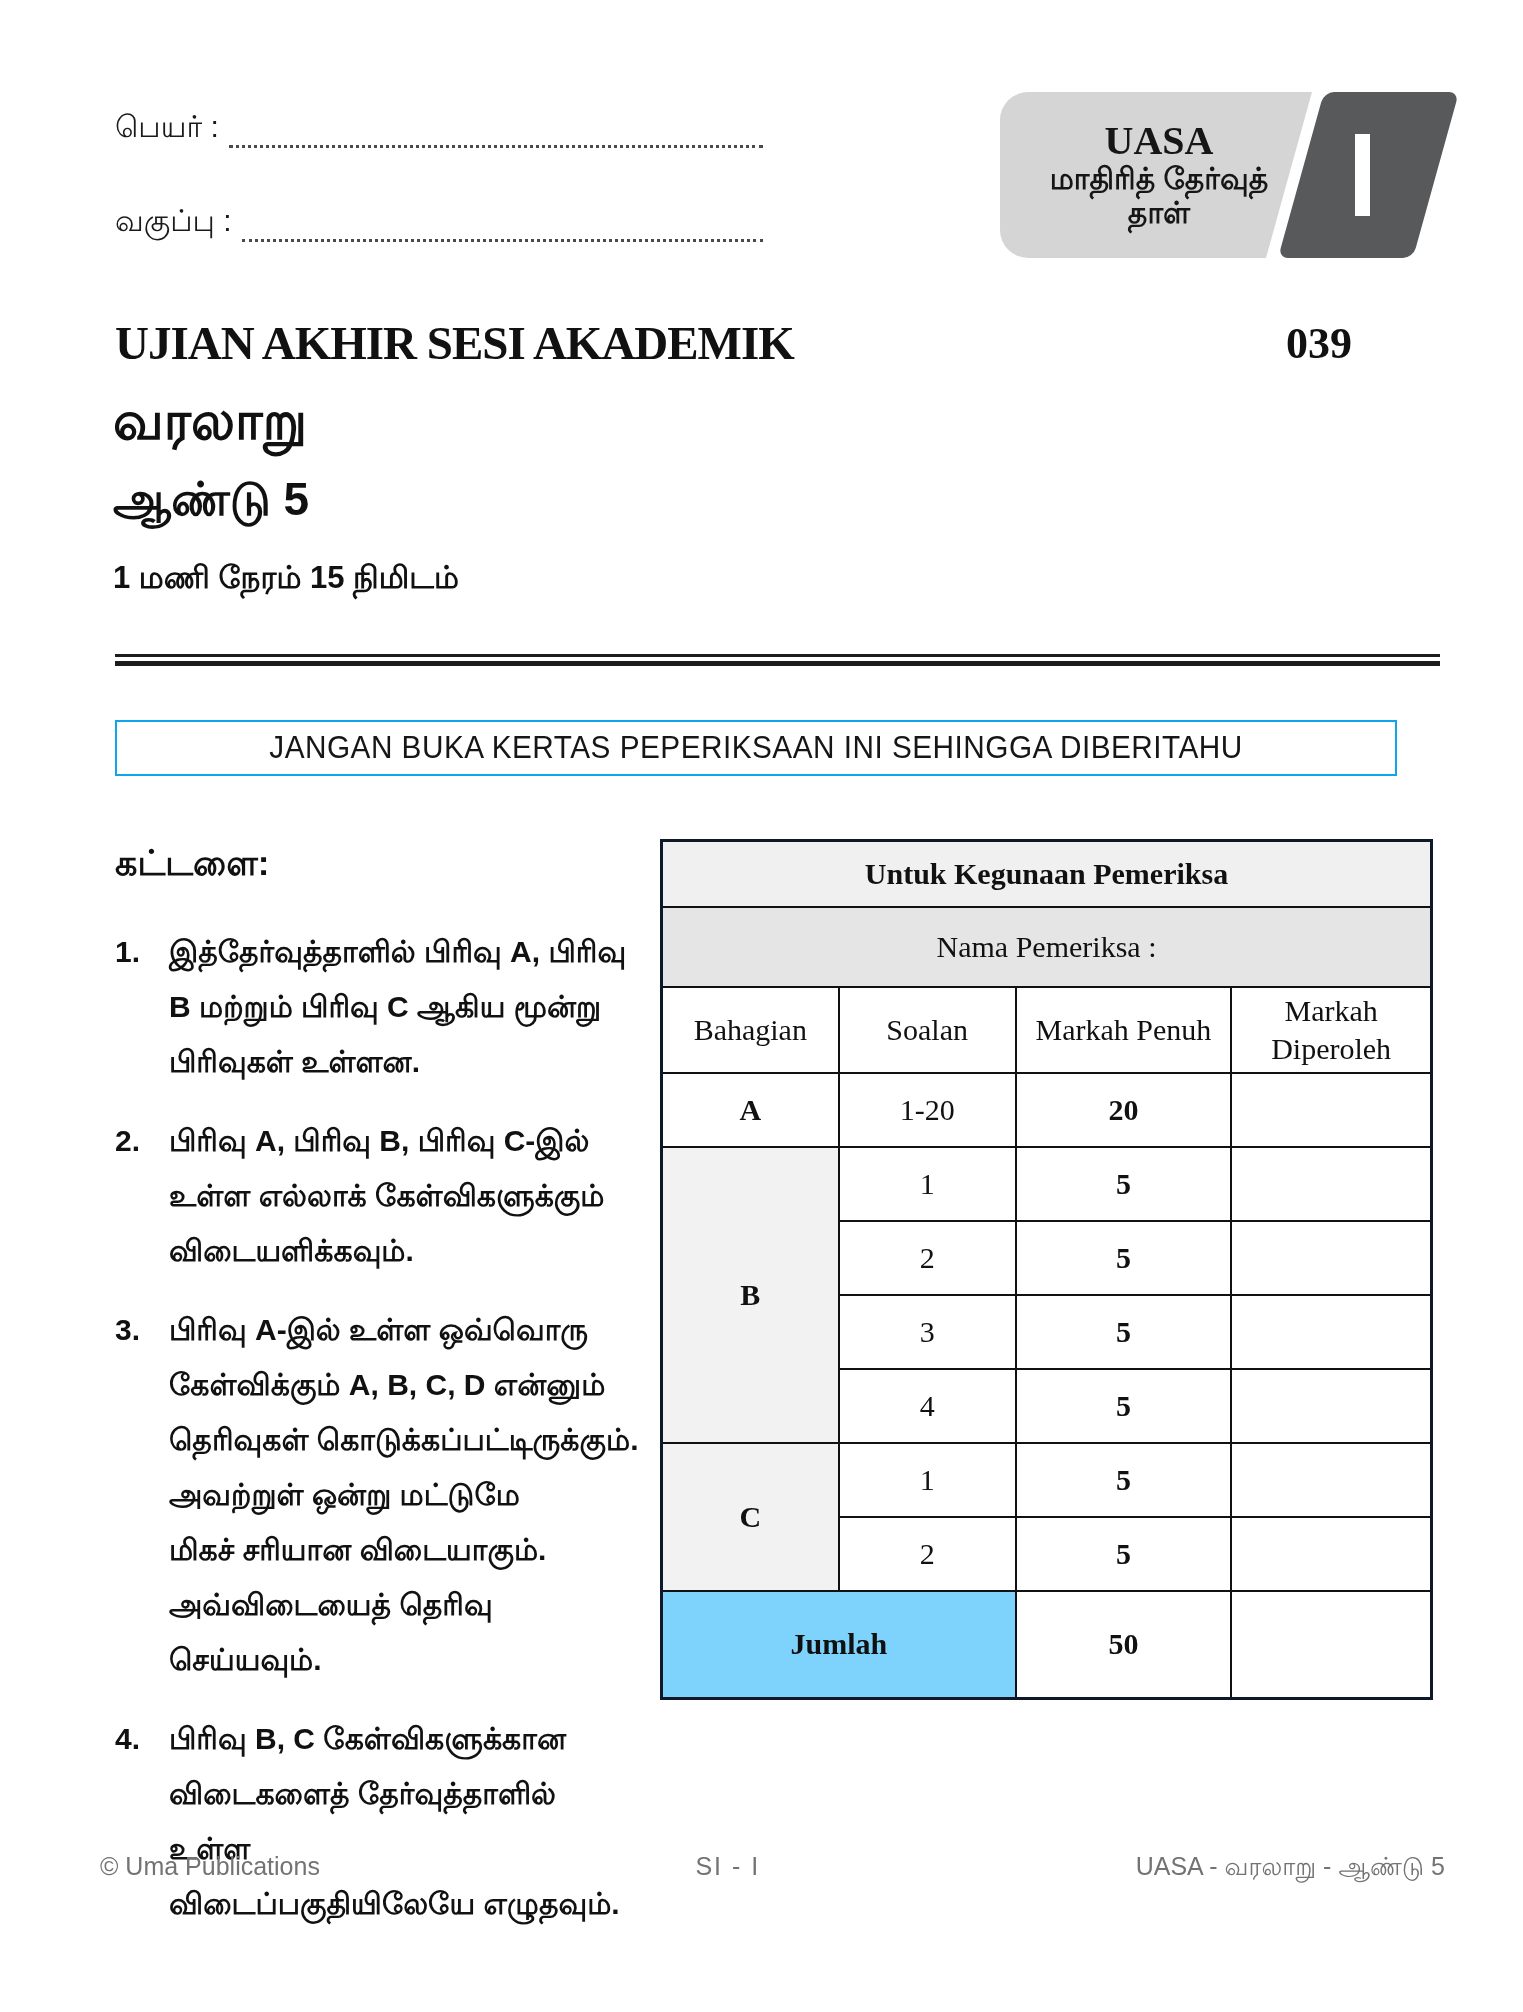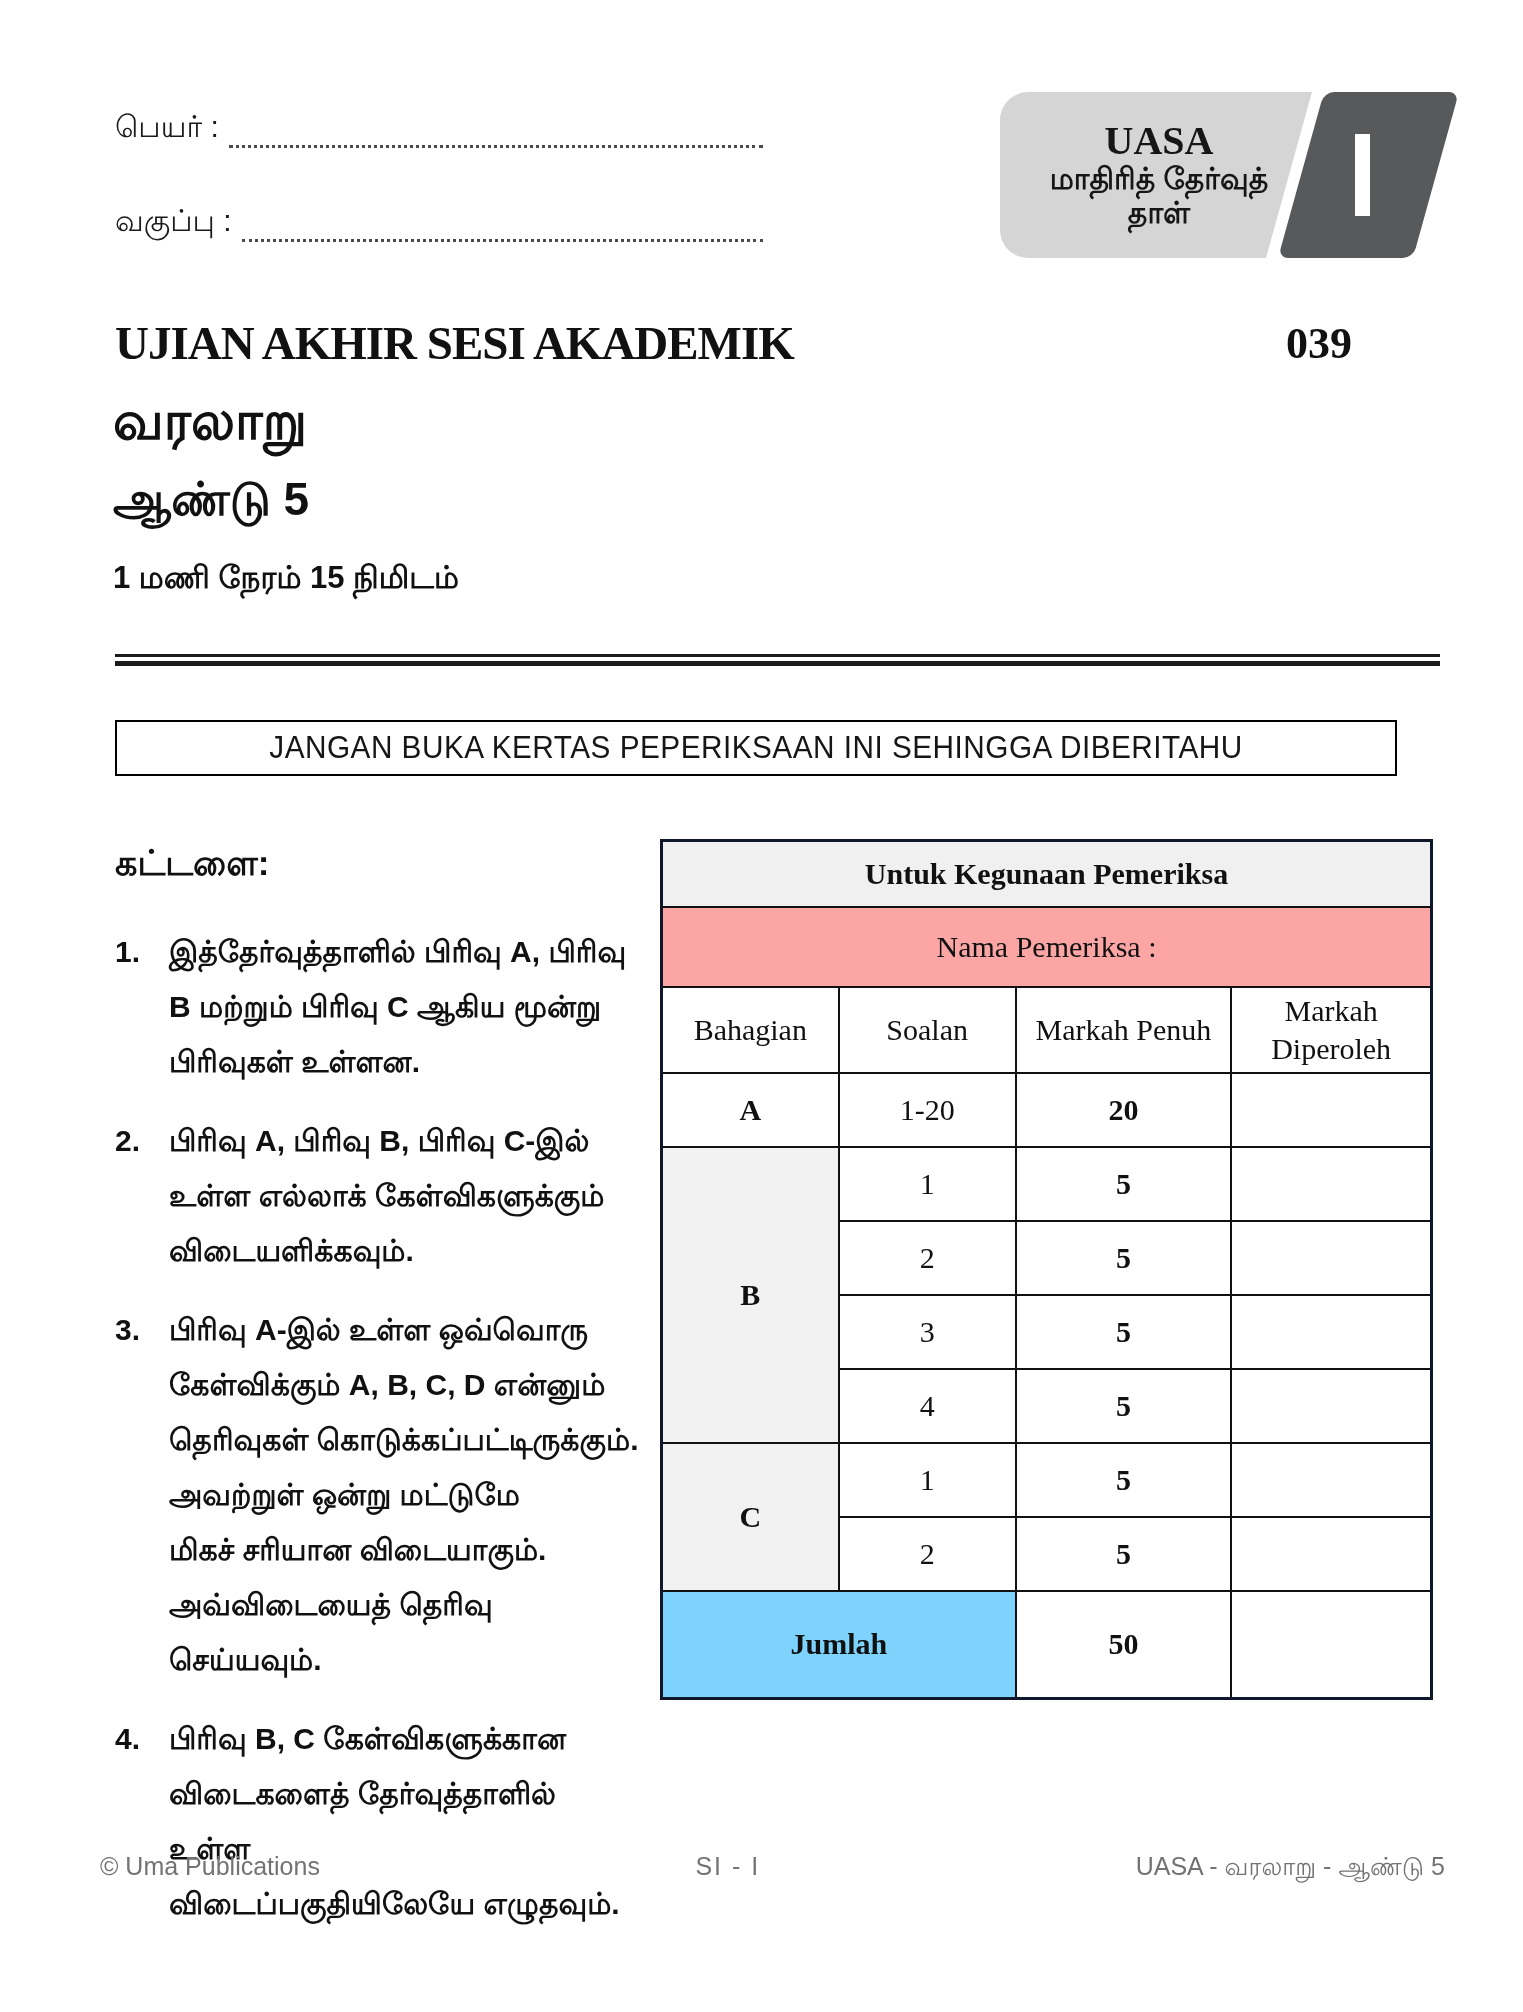"JANGAN BUKA KERTAS PEPERIKSAAN INI" .warning-box { border: 2px solid #000000 -> 2px solid #0ea5e9 }
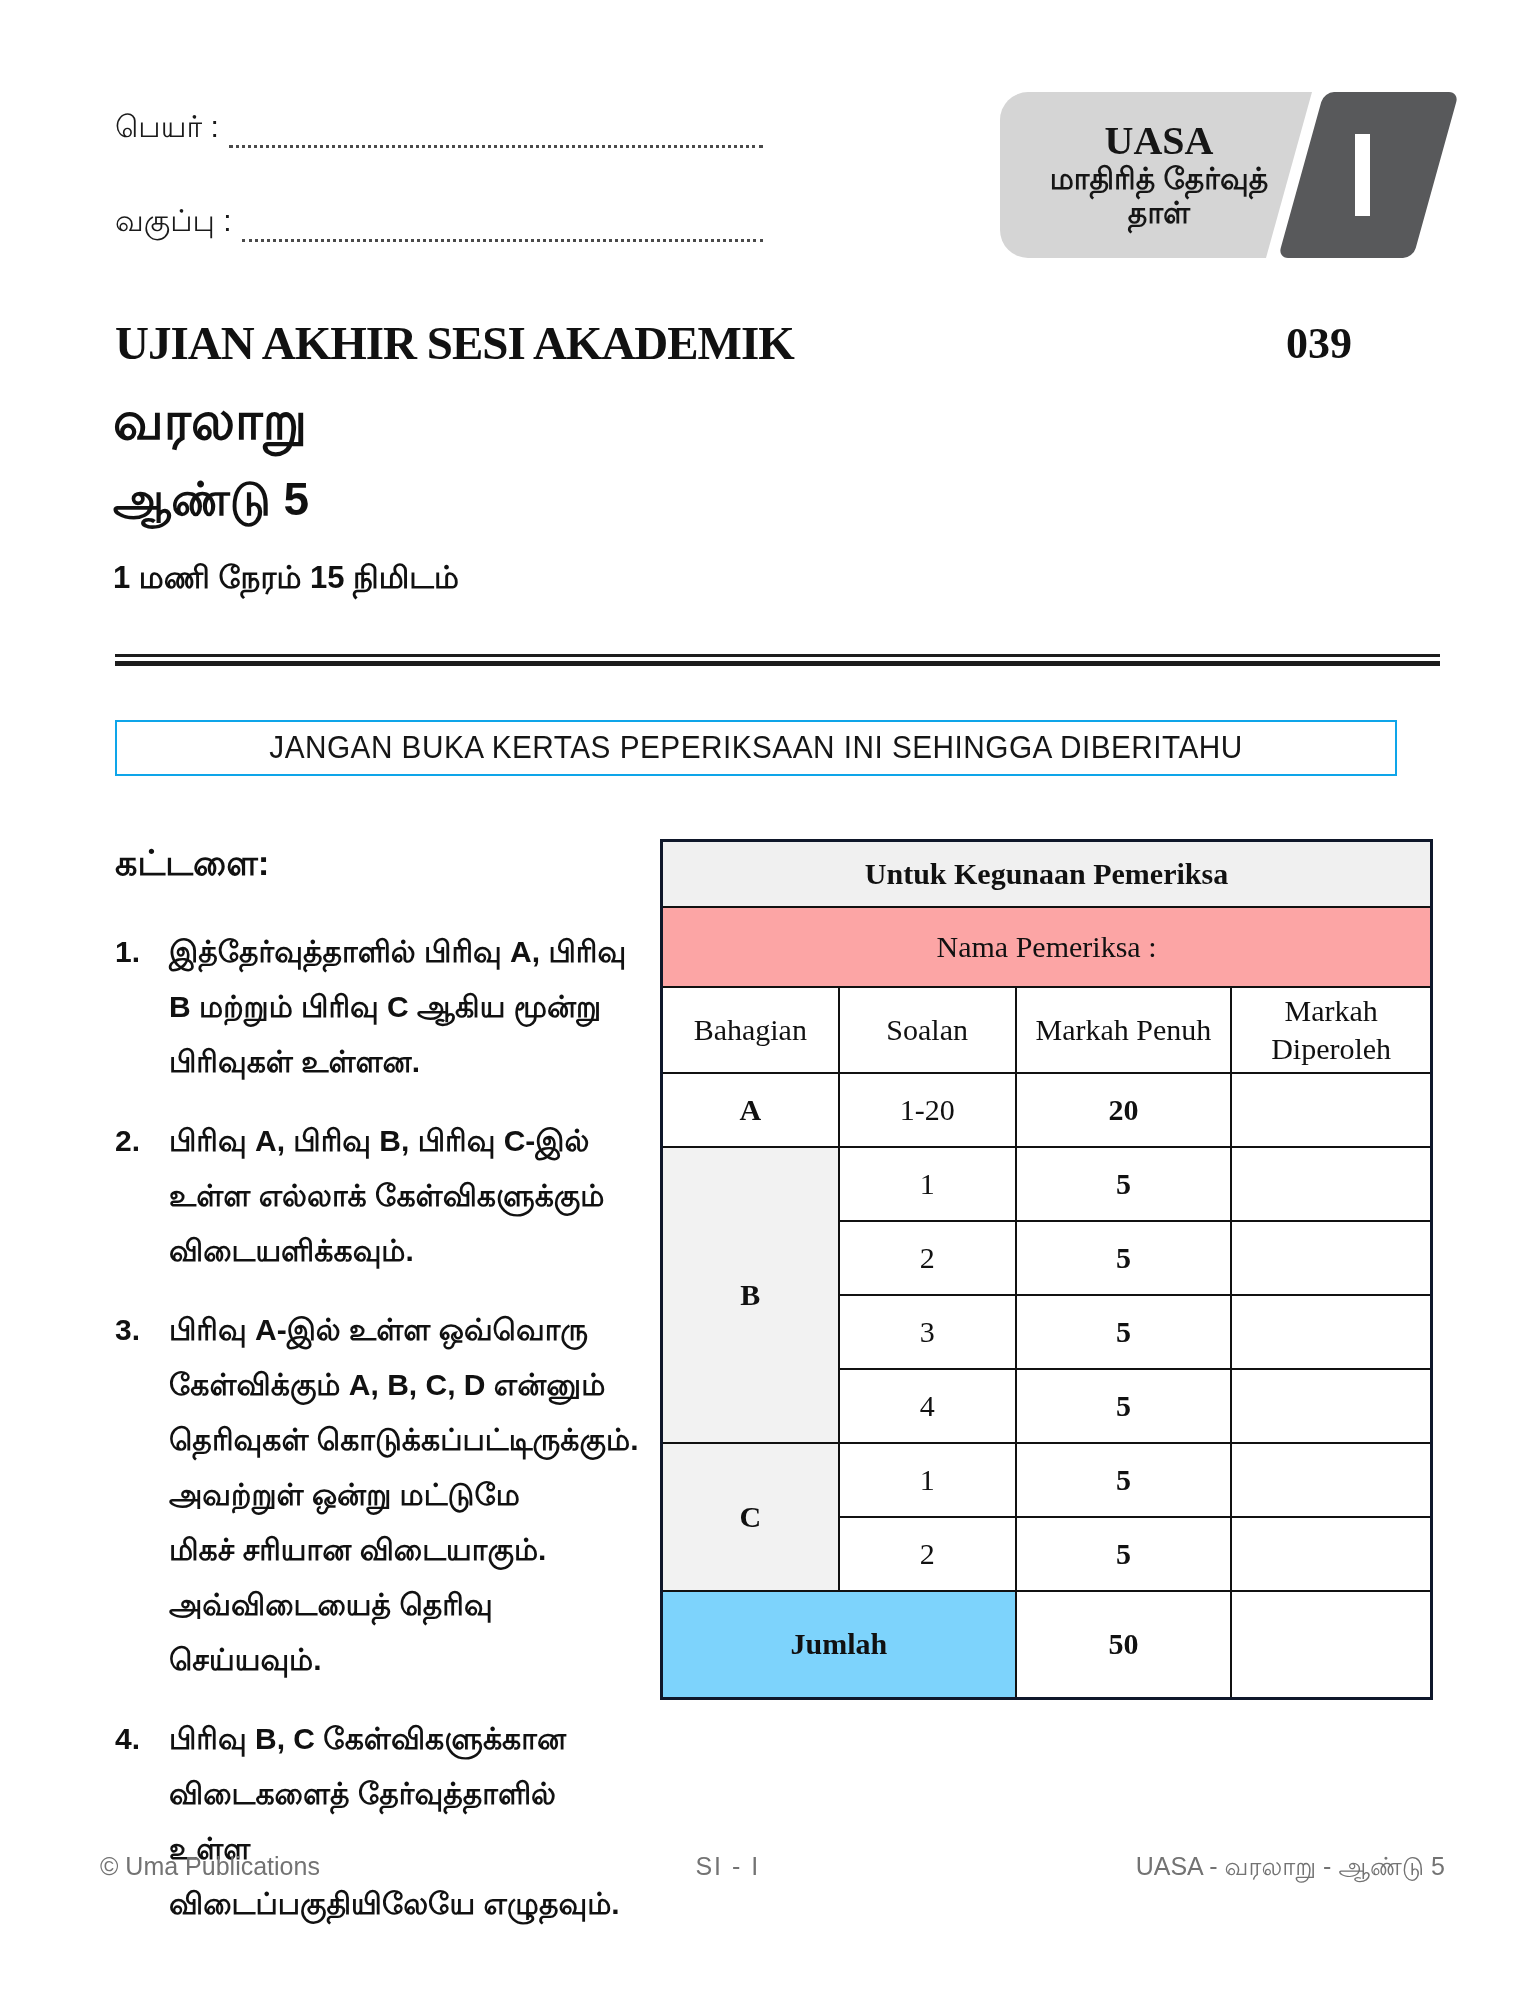"Nama Pemeriksa :" td.tbl-examiner { background: #fca5a5 -> #e5e5e5 }
